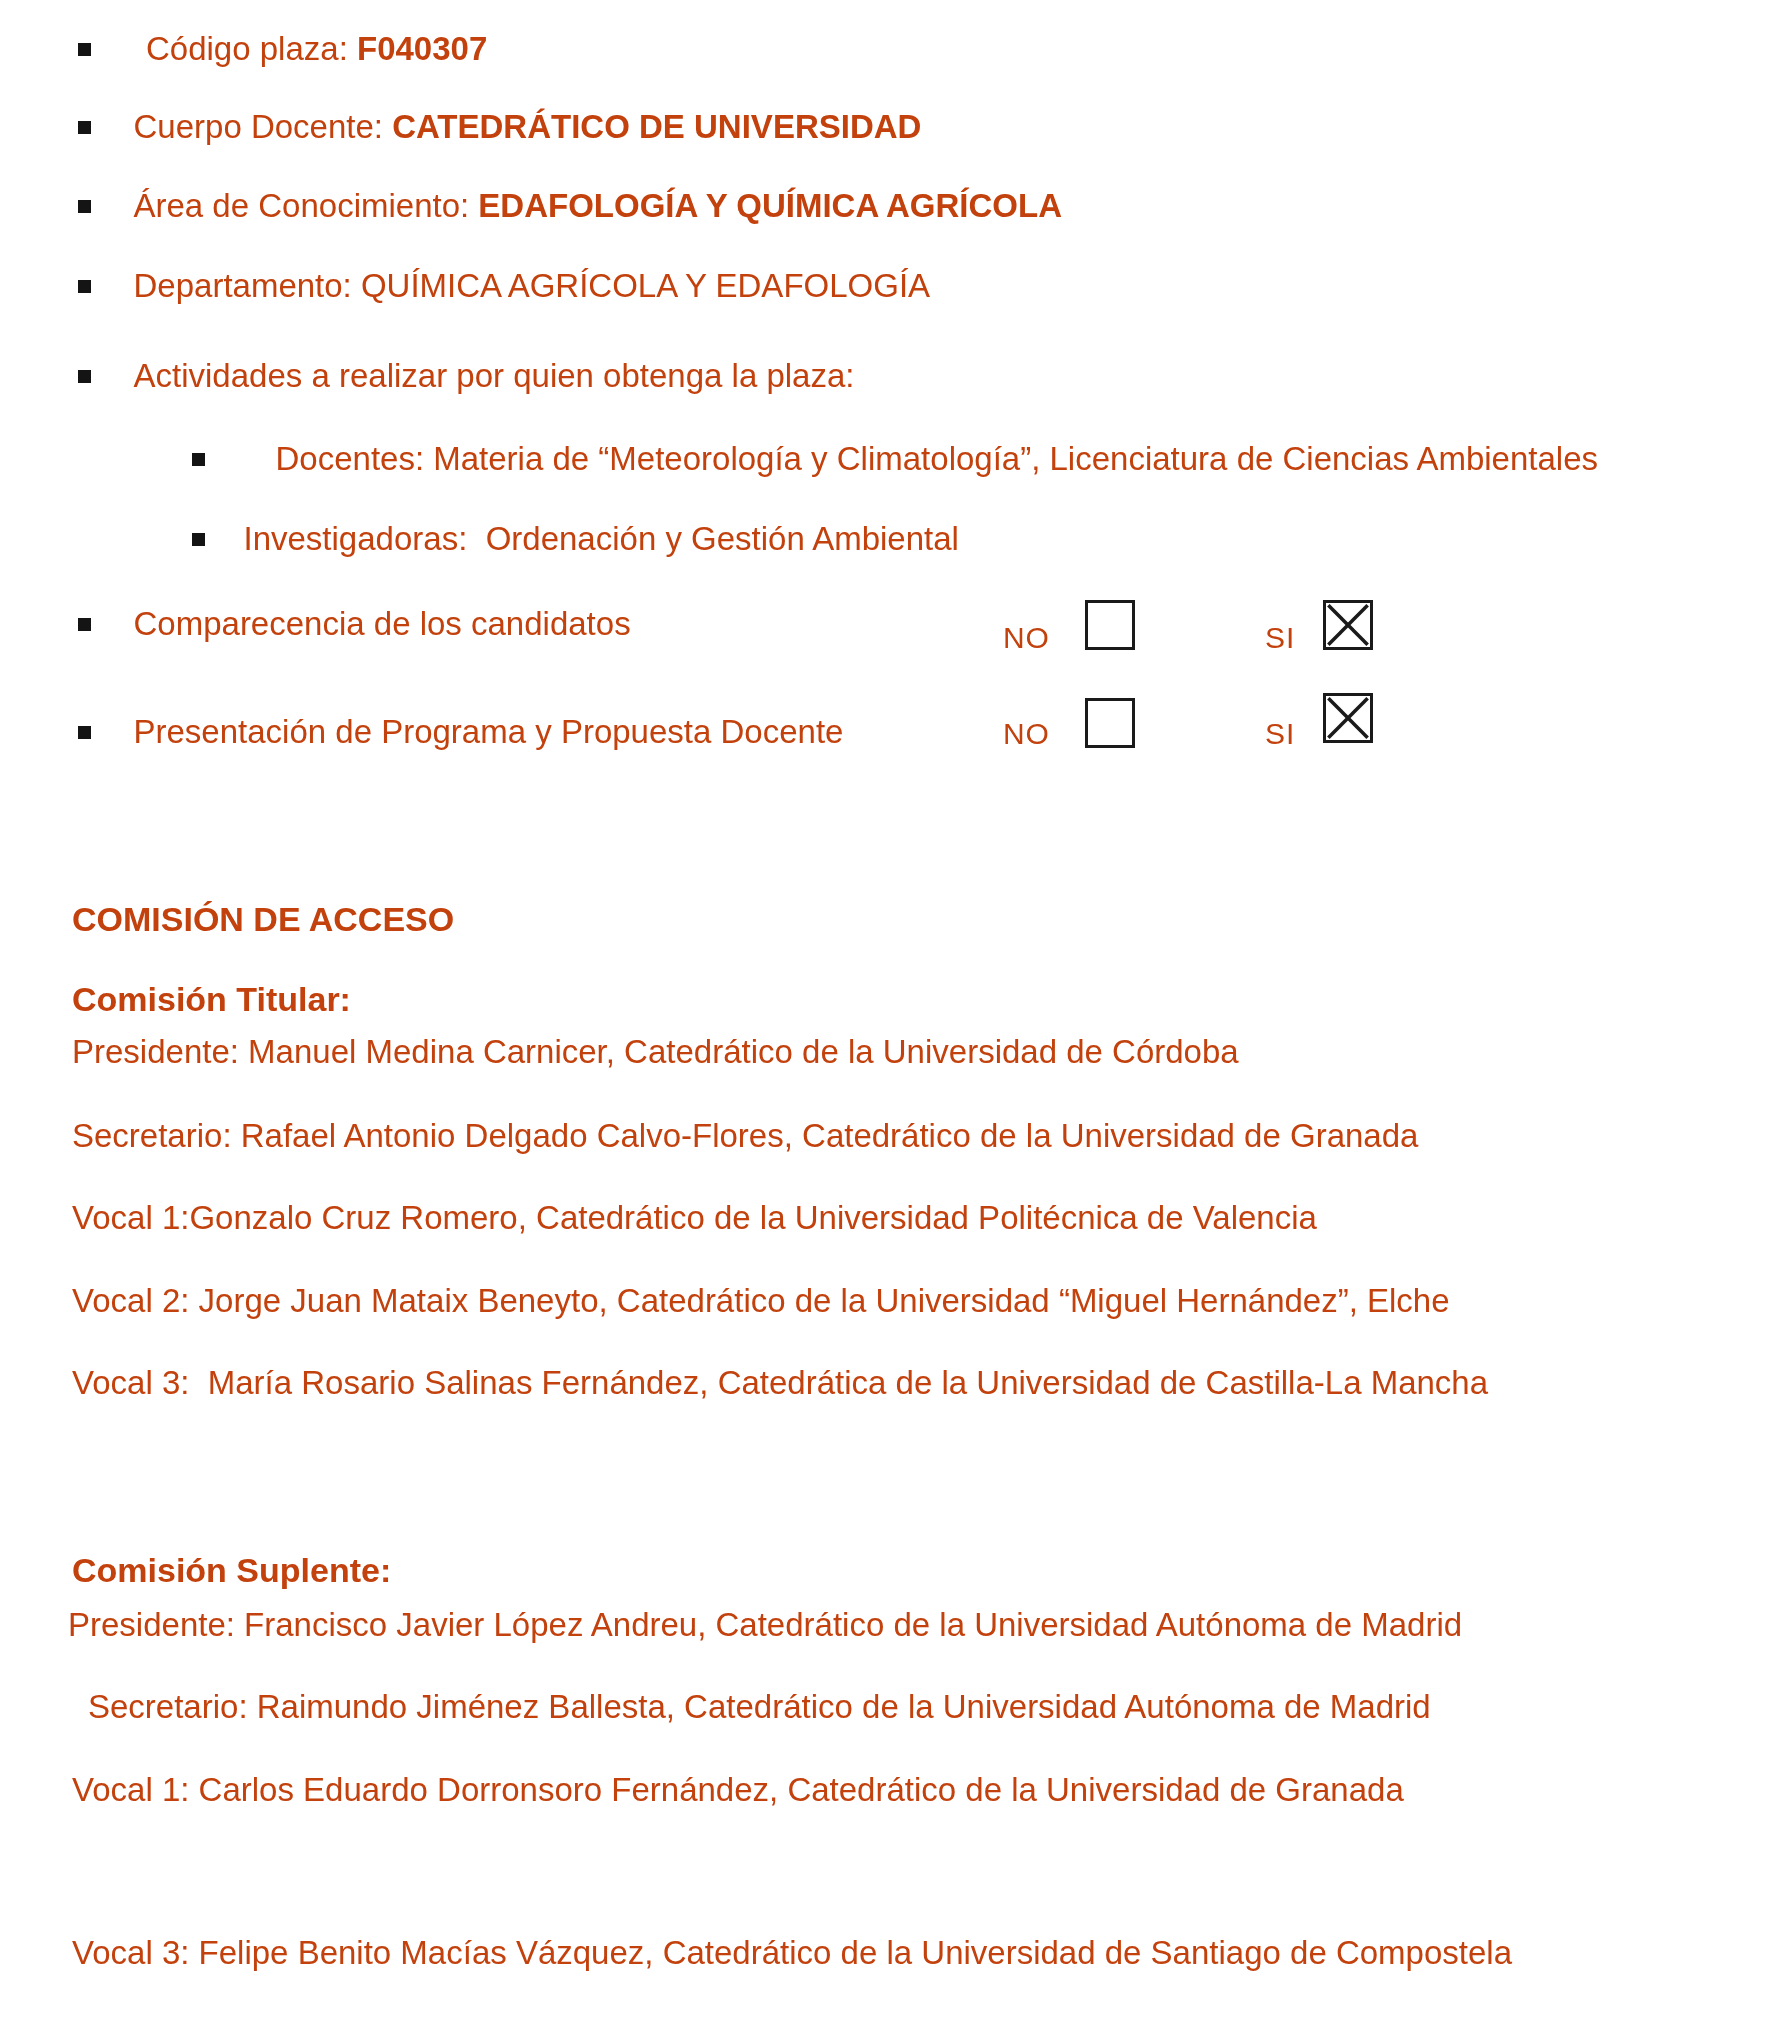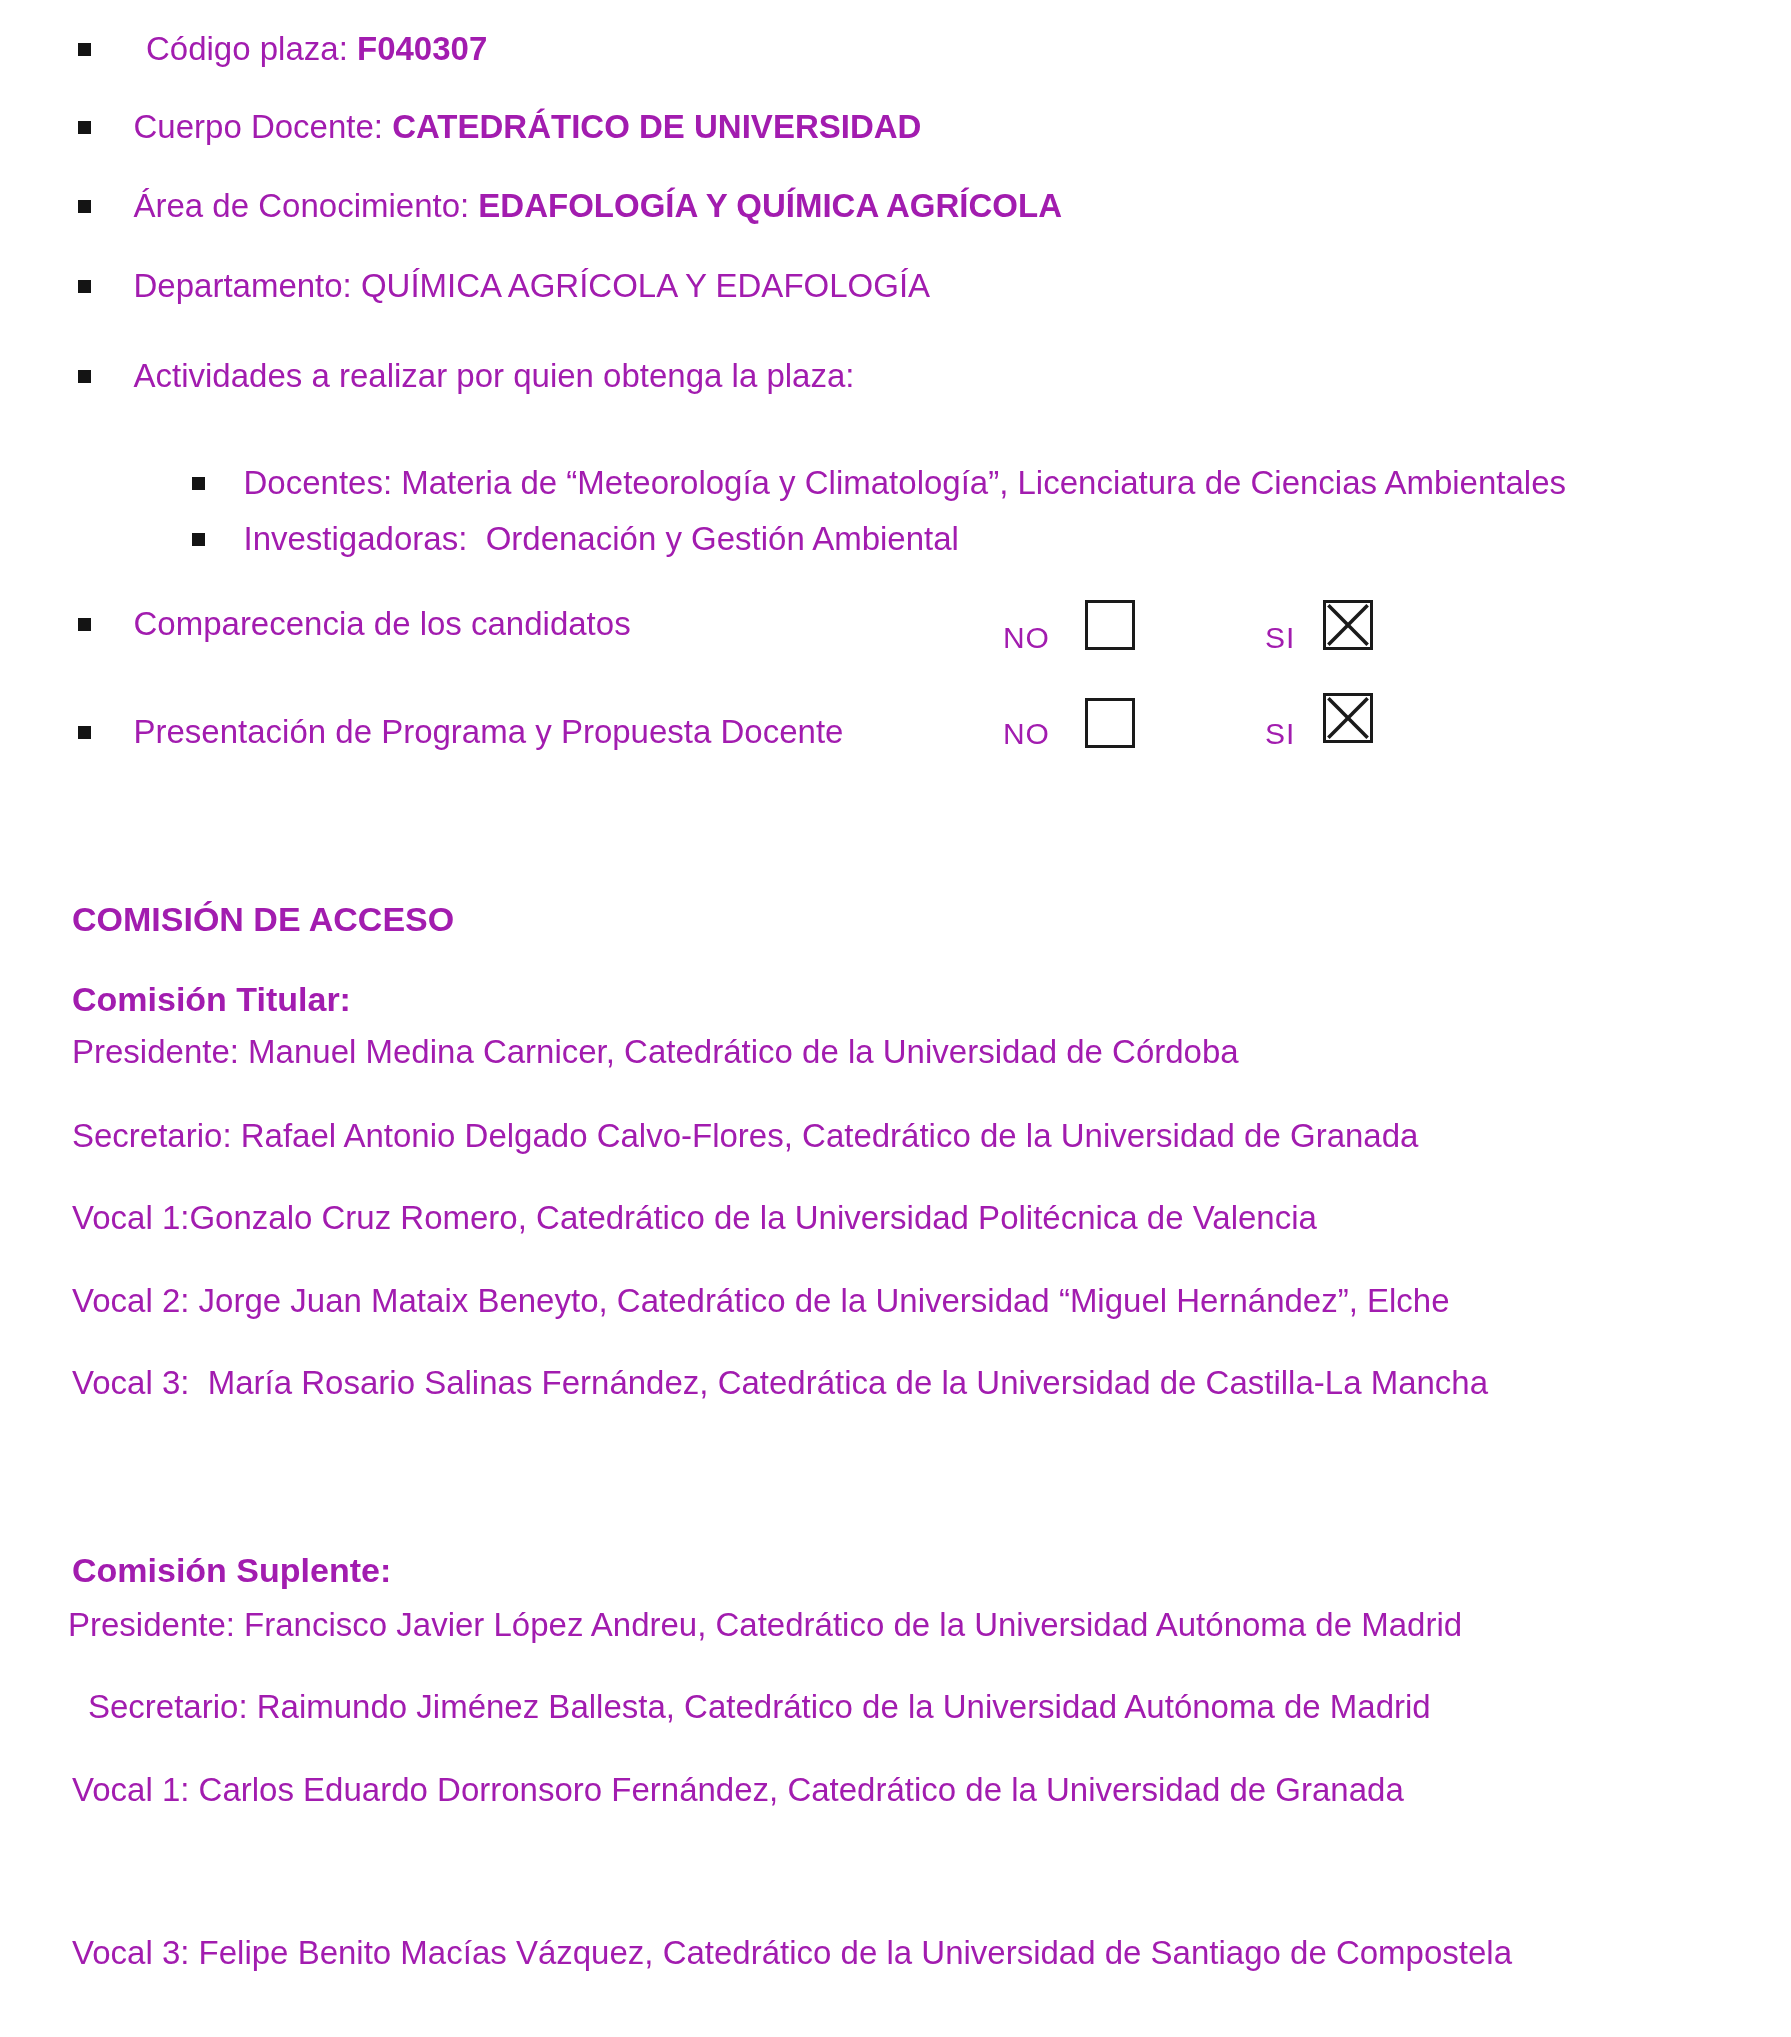"Código plaza: F040307" .page { color: #a21caf -> #c2410c }
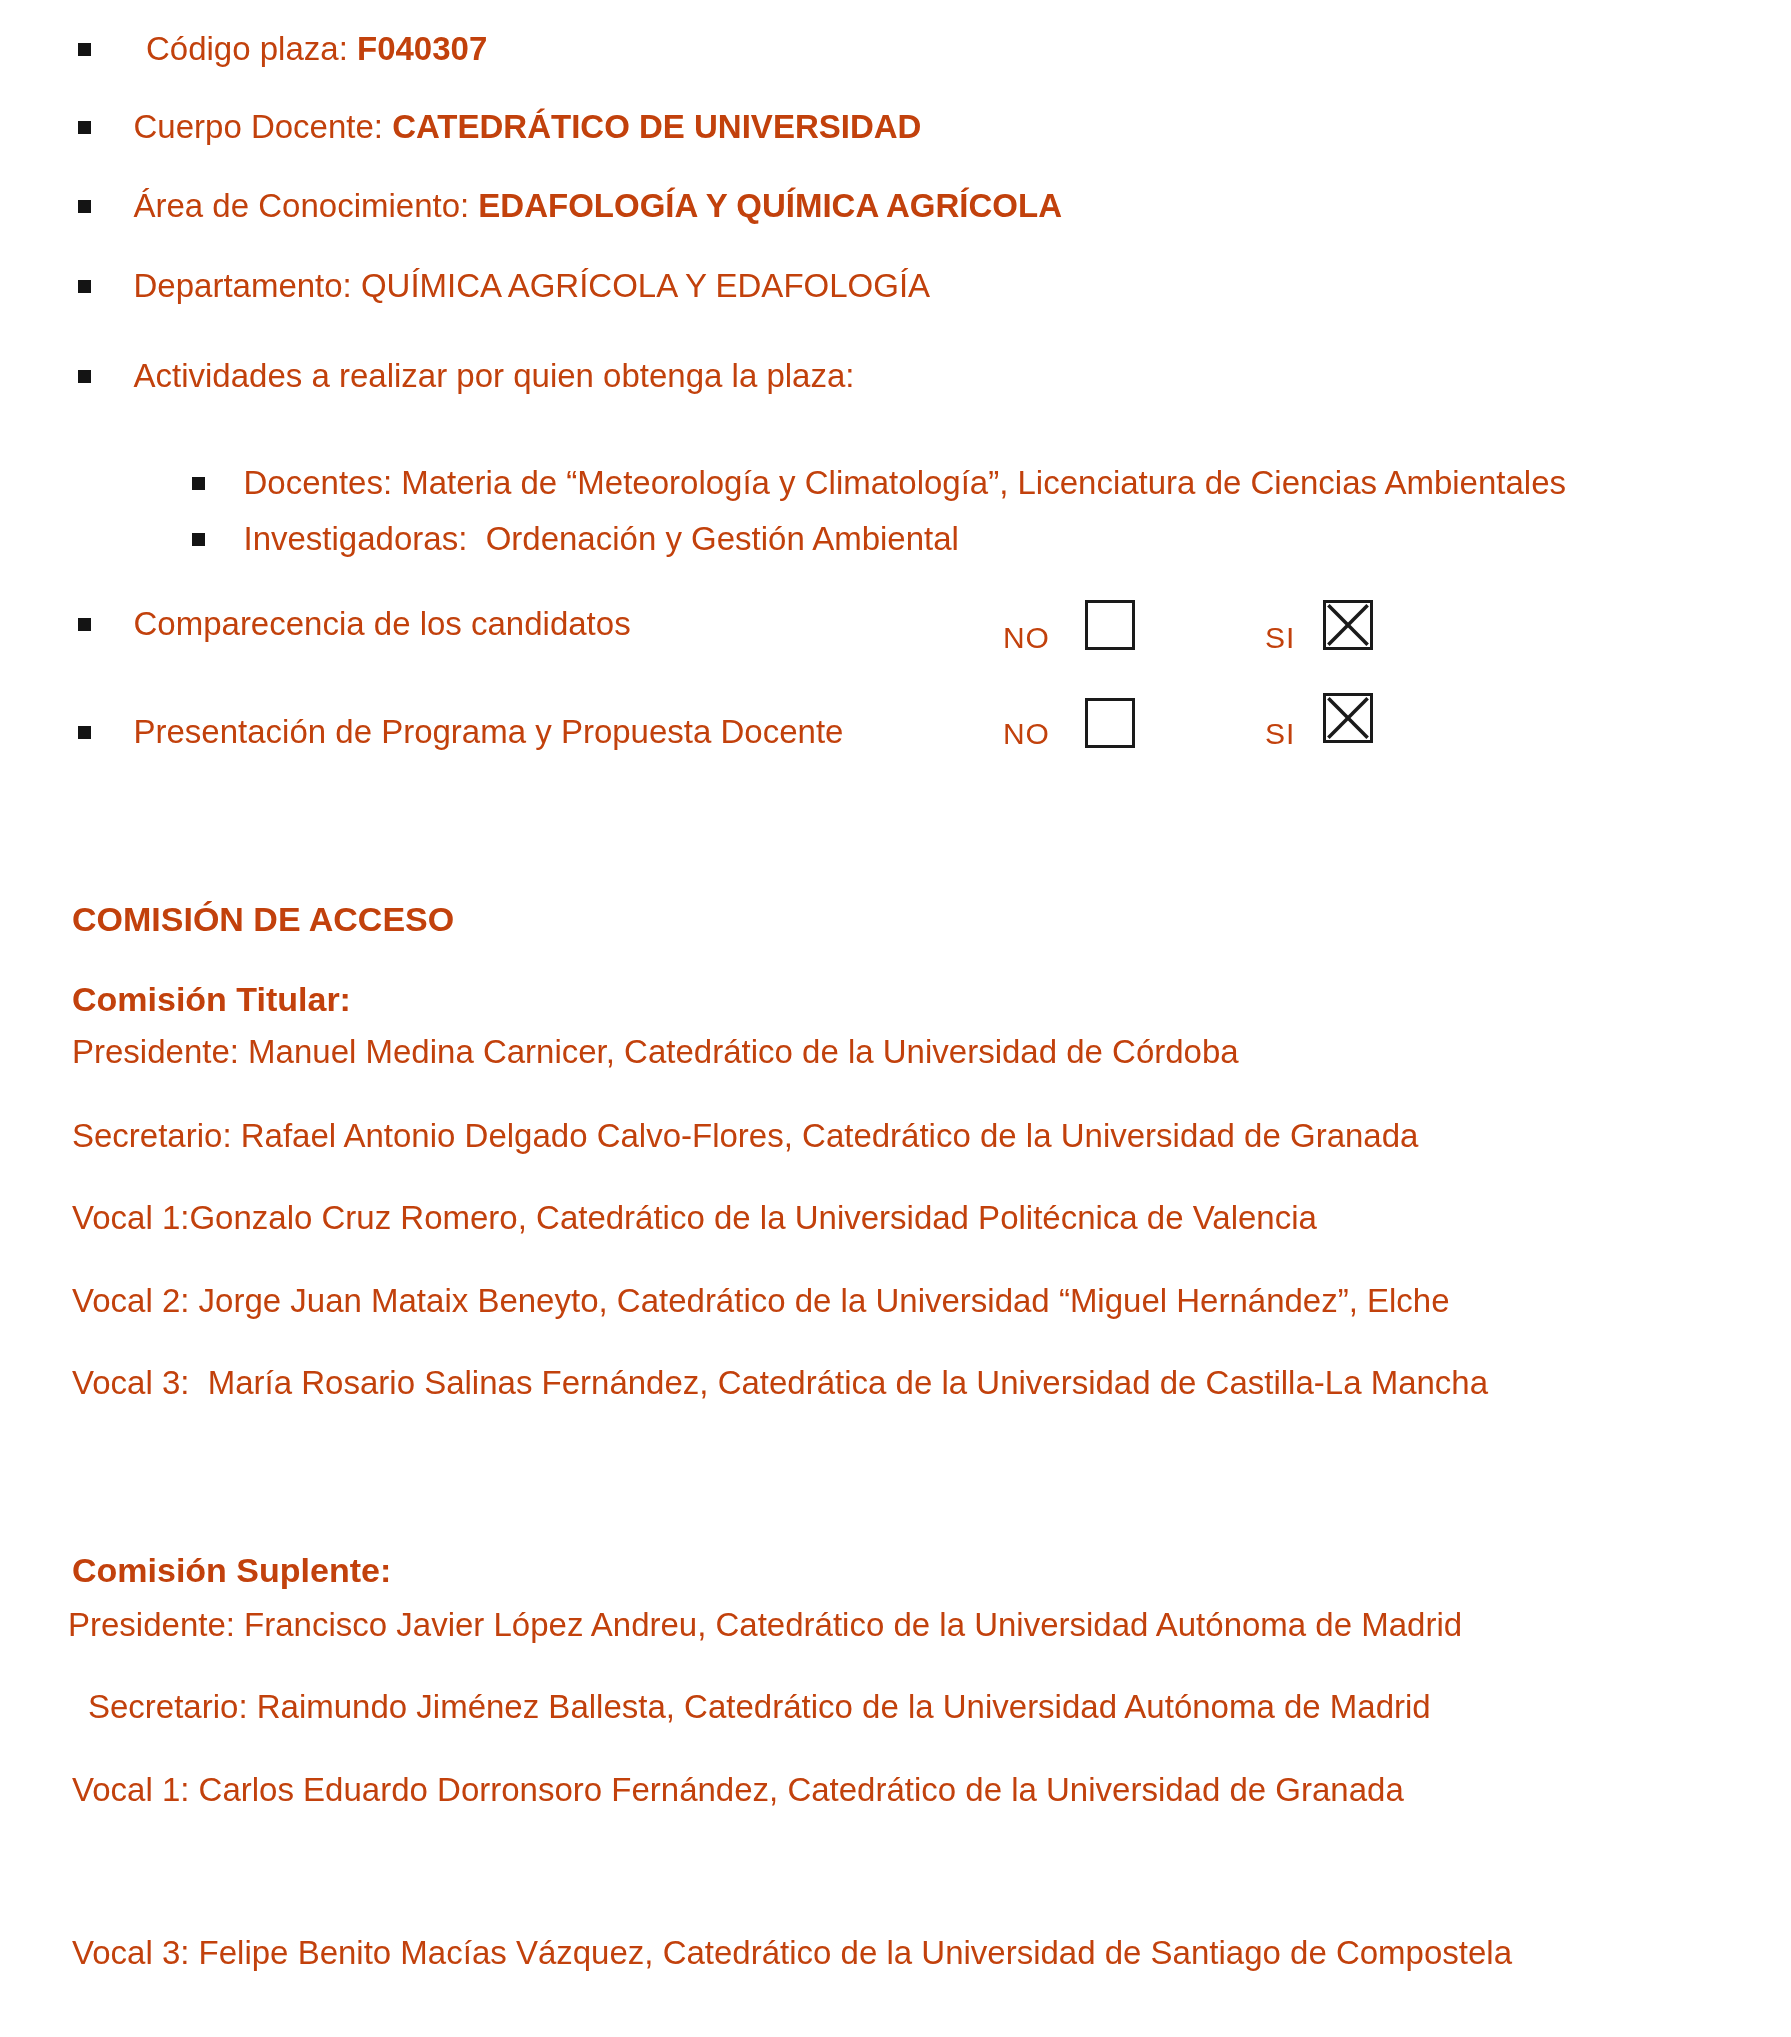"Docentes: Materia de “Meteorología y" div.line { gap: none -> 32px; top: 463px -> 439px }
